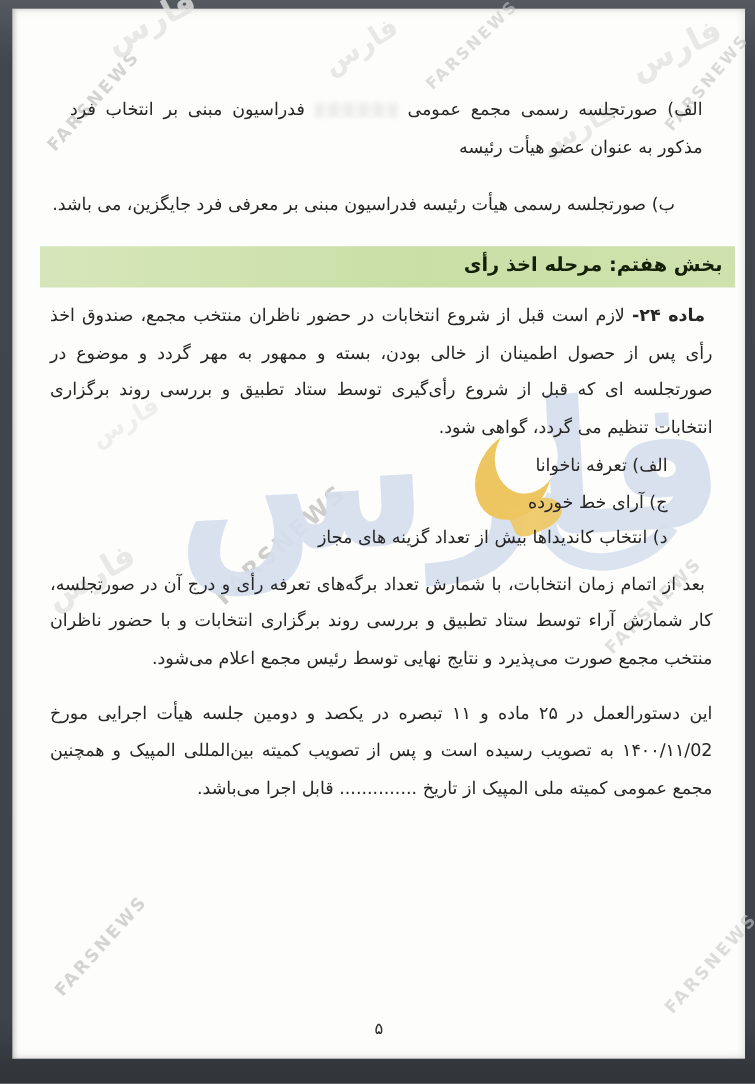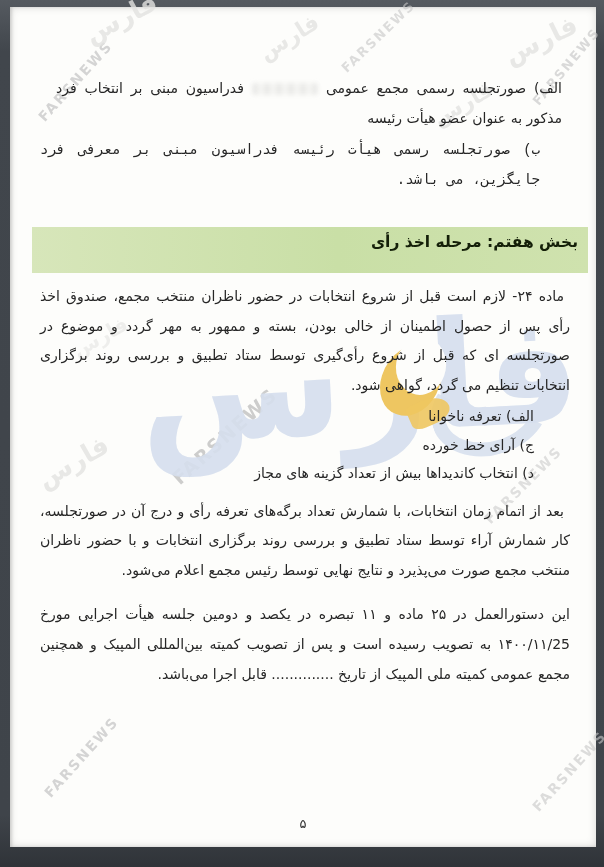"ب) صورتجلسه رسمی هیأت رئیسه" .intro-b { font-family: Liberation Mono, monospace -> none; margin-top: 2px -> 16px }
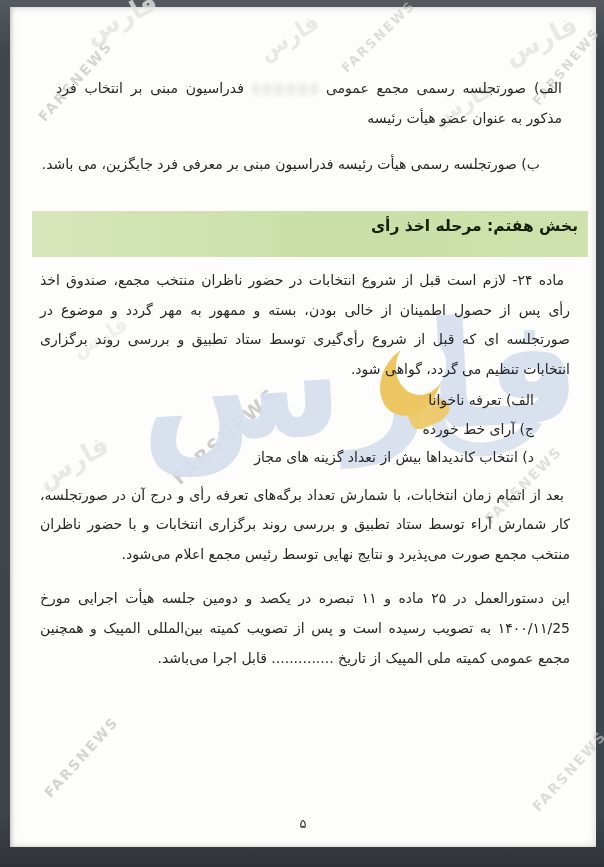"بخش هفتم: مرحله اخذ رأی" .section-header { margin: 32px -18px 0 -8px -> 18px -18px 0 -8px; padding: 4px 10px 20px 6px -> 4px 10px 7px 6px }
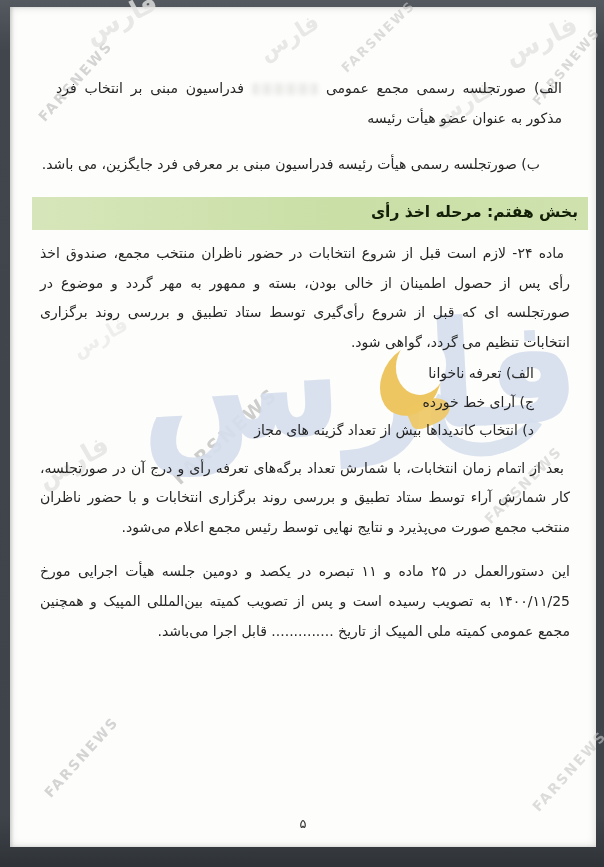"ماده ۲۴-" .article .mada { font-weight: normal -> bold }
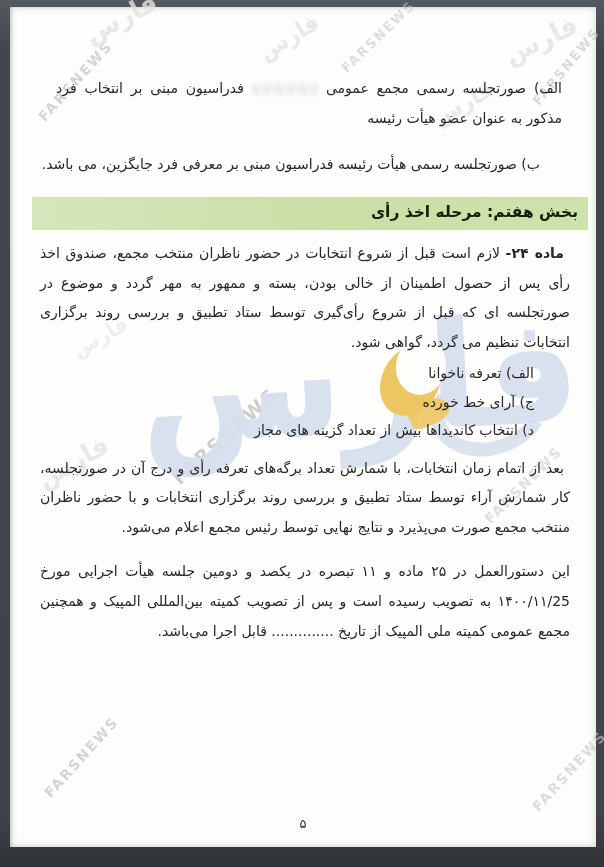"این دستورالعمل در ۲۵ ماده" p.para { text: ۱۴۰۰/۱۱/25 -> ۱۴۰۰/۱۱/02 }
